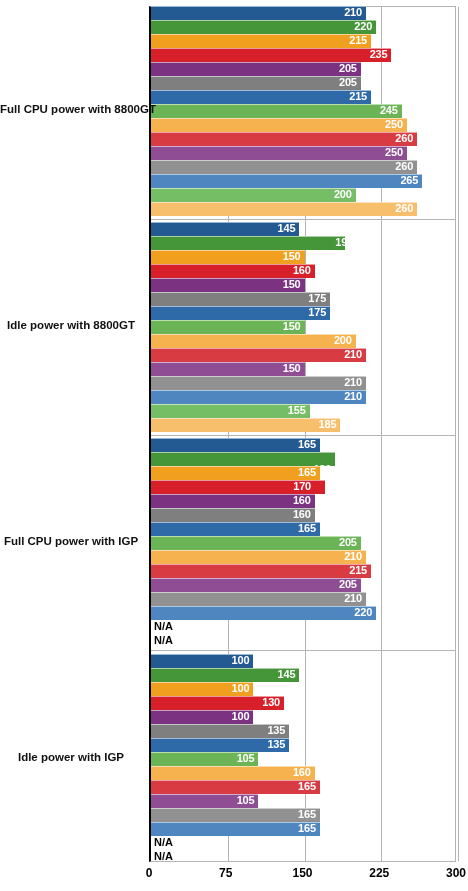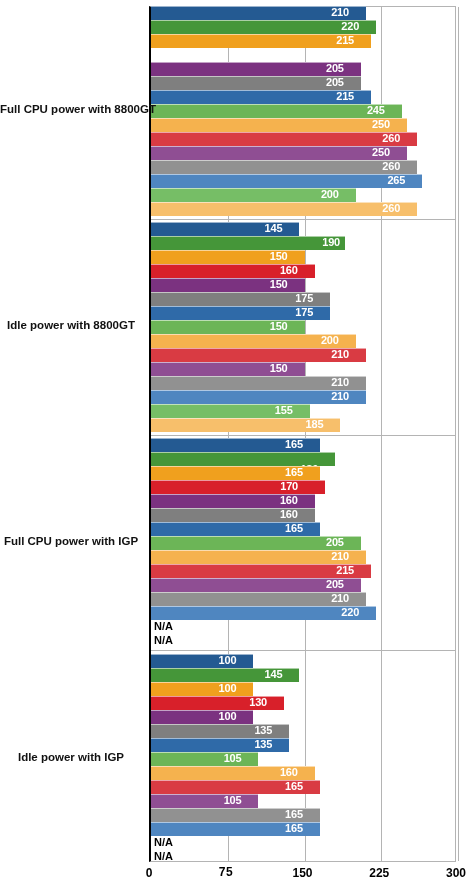"210" .bar-label { padding-right: 17px -> 4px }
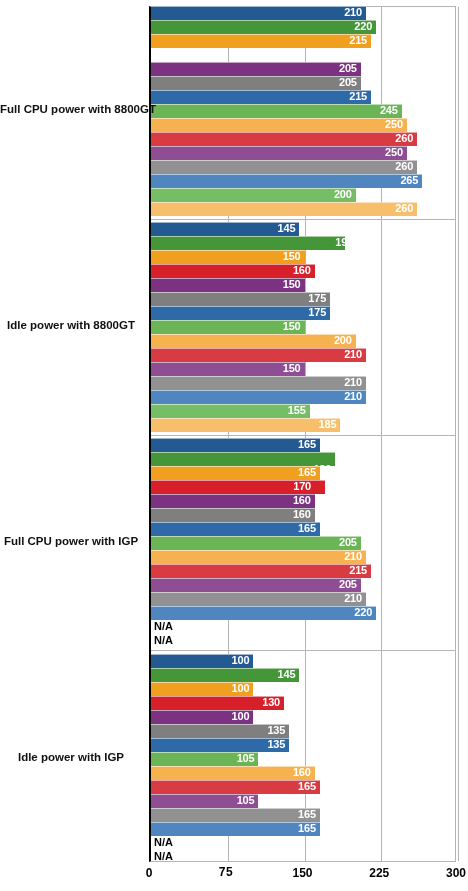"235" div.bar-row { html: none -> <div> <div></div> <div>235</div> </div> }
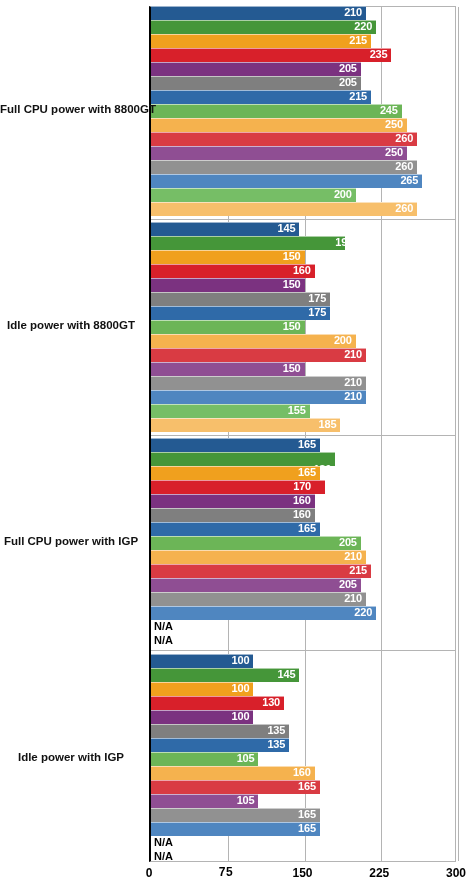"75" div.xtick { font-family: Liberation Mono, monospace -> none }
